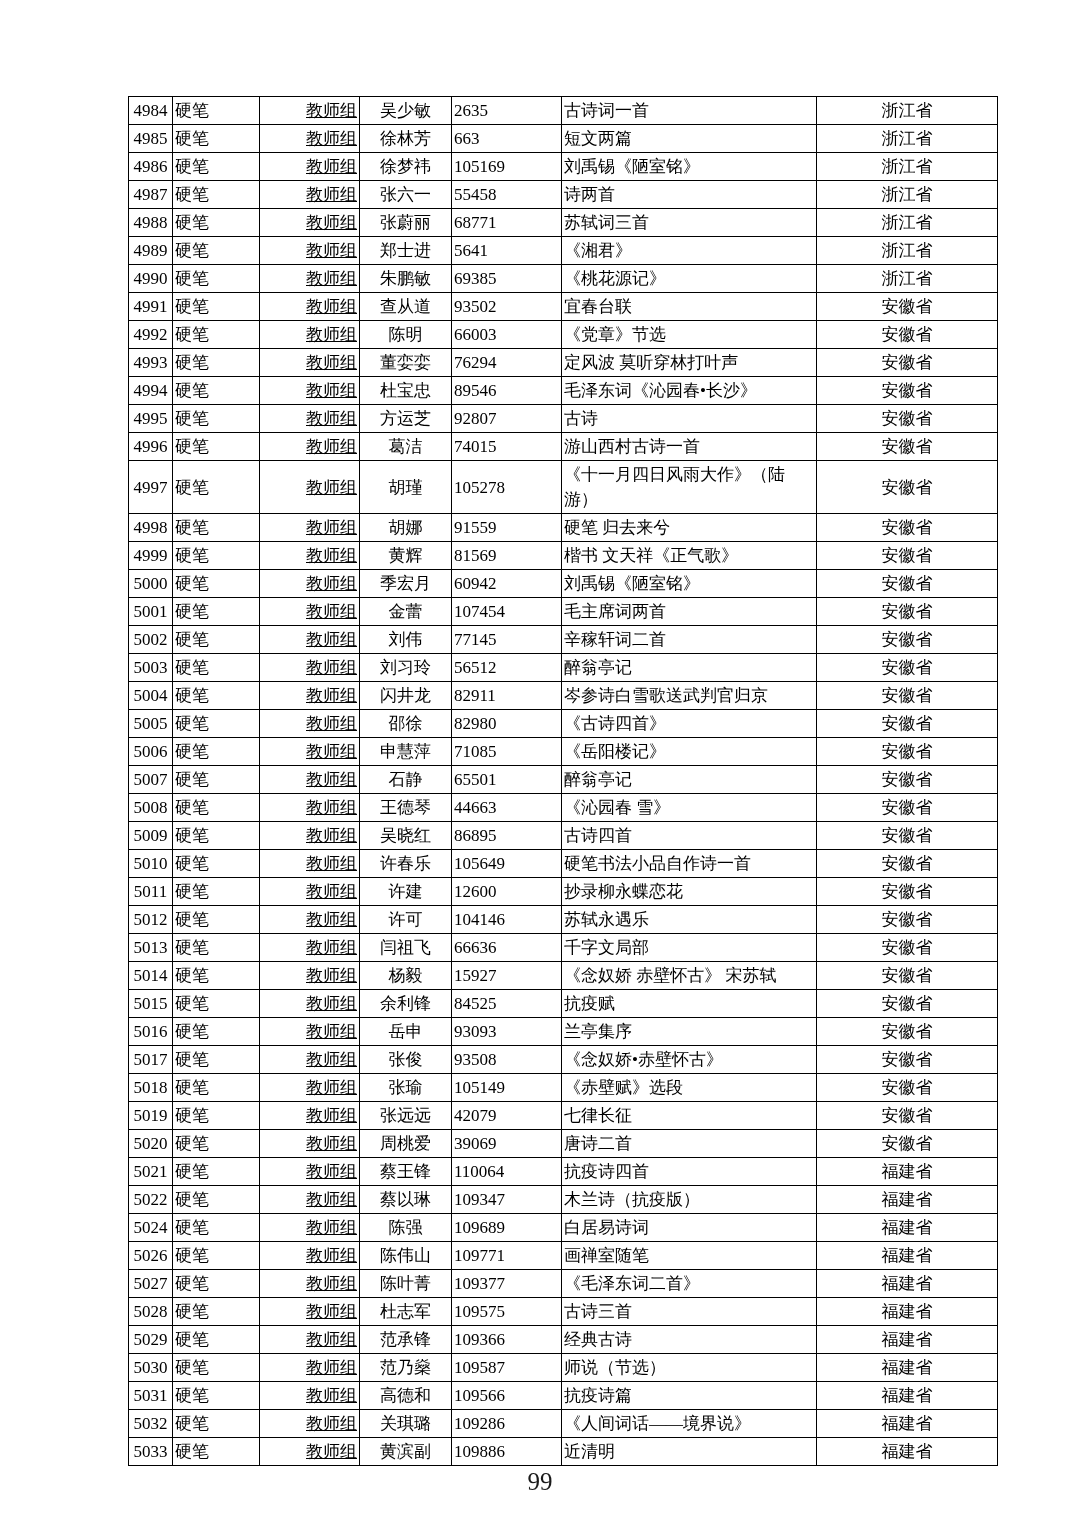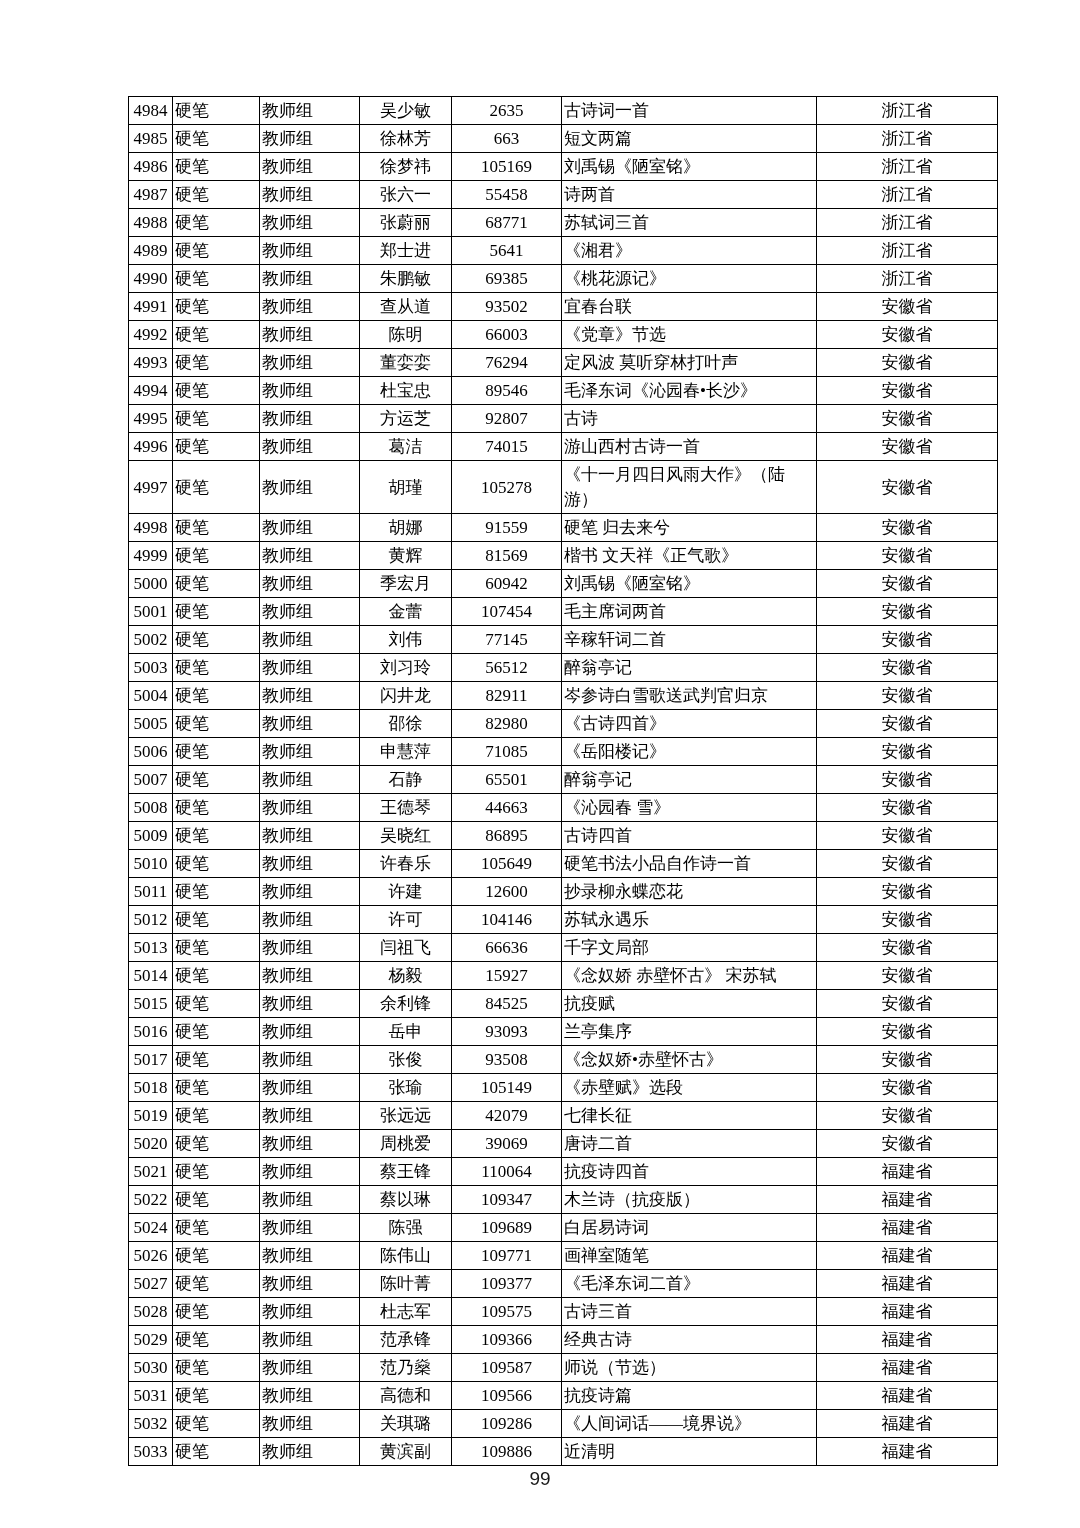"教师组" td.grp { text-align: left -> right; text-decoration: none -> underline }
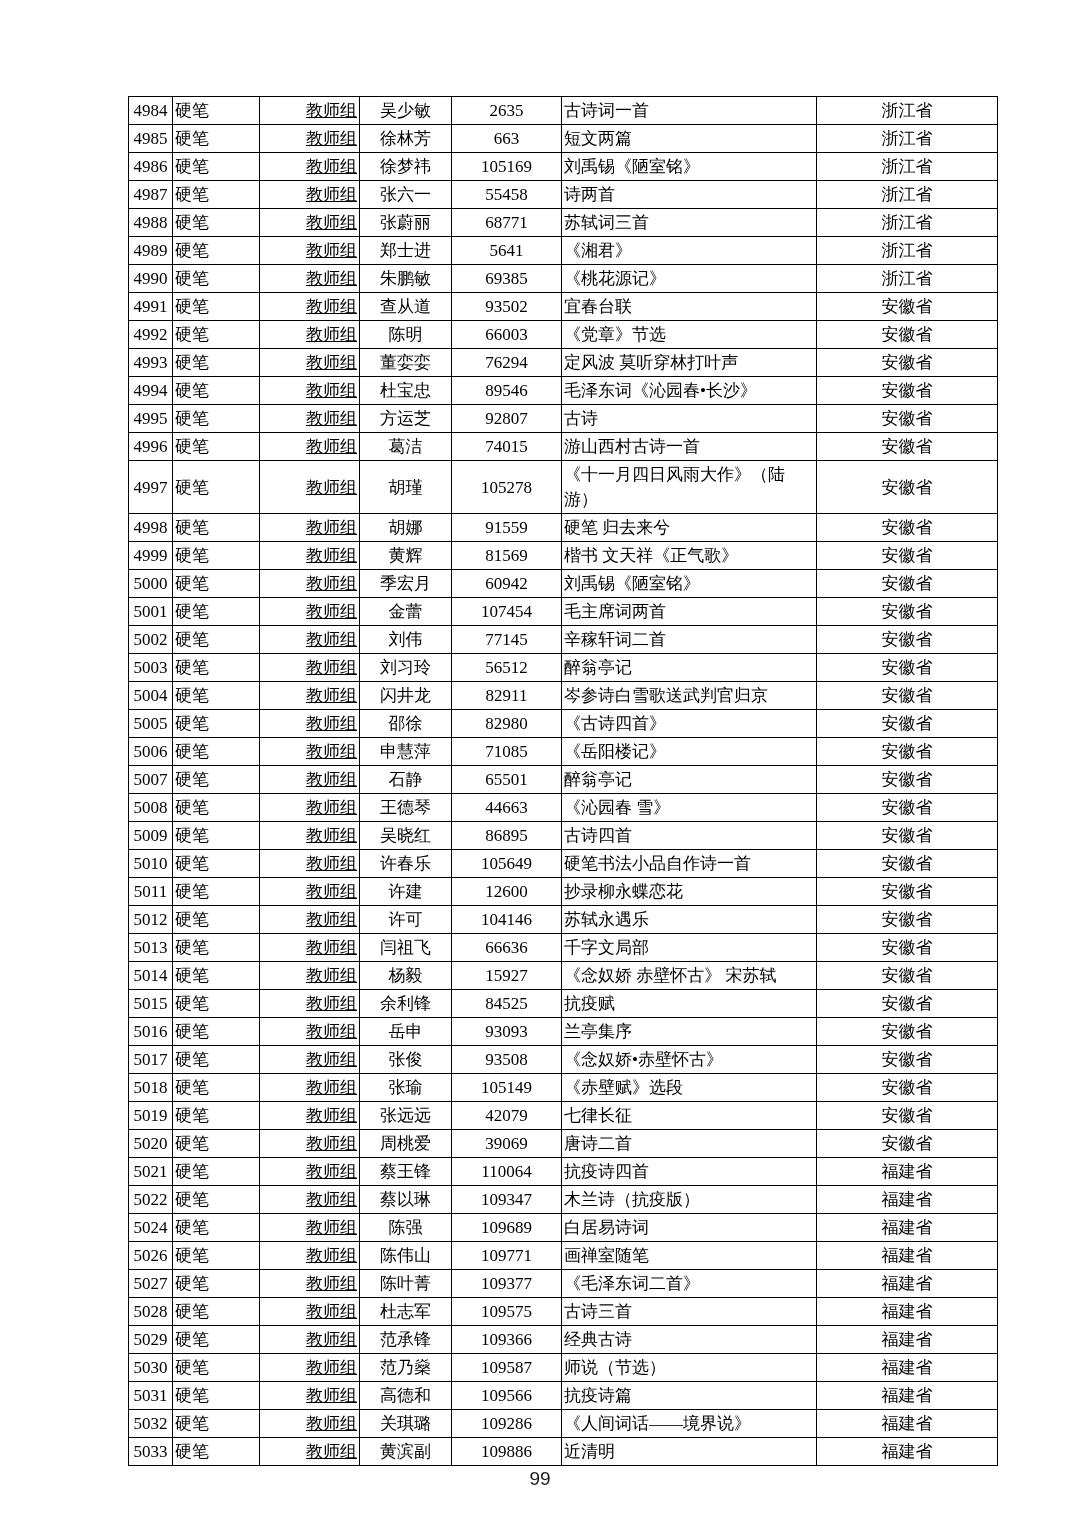"2635" td.code { text-align: center -> none }
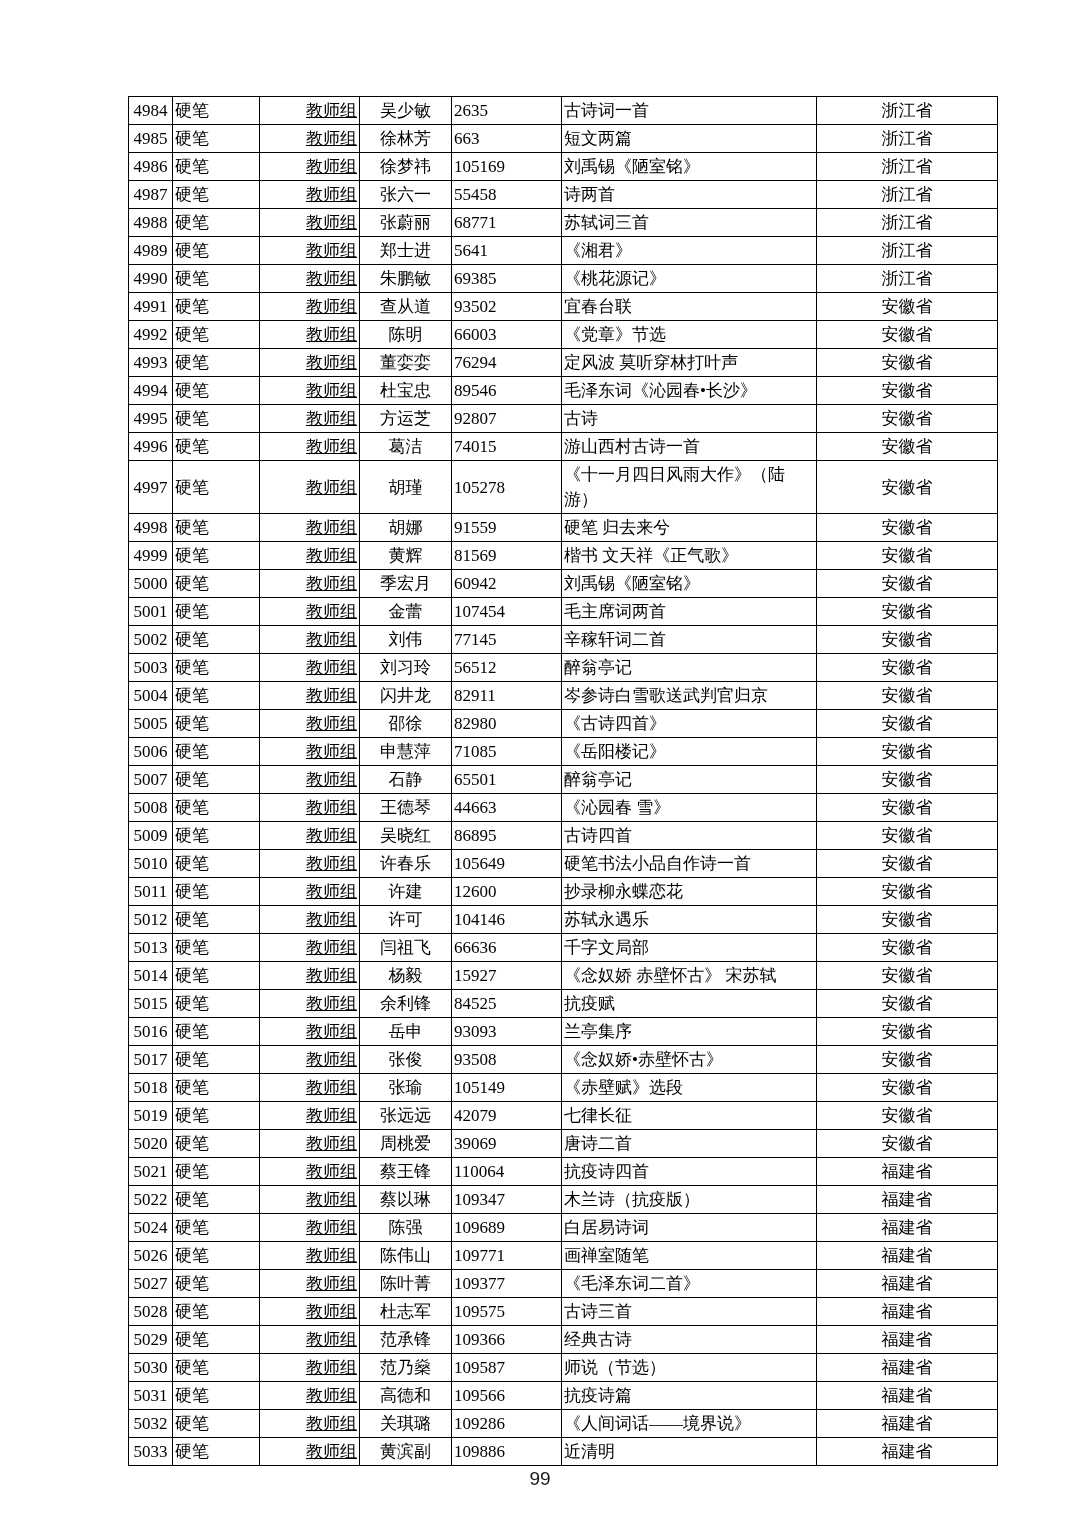"99" .pagenum { font-family: Liberation Sans, sans-serif -> Liberation Serif, serif; font-size: 19px -> 25px }
